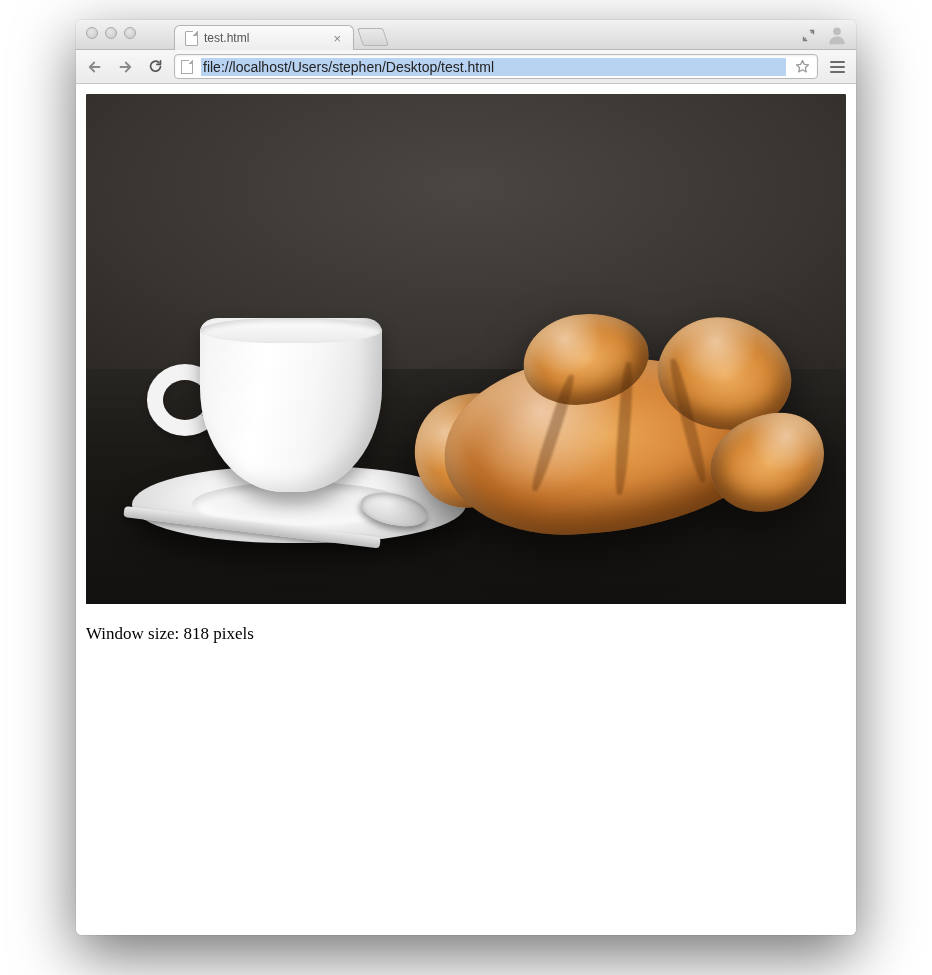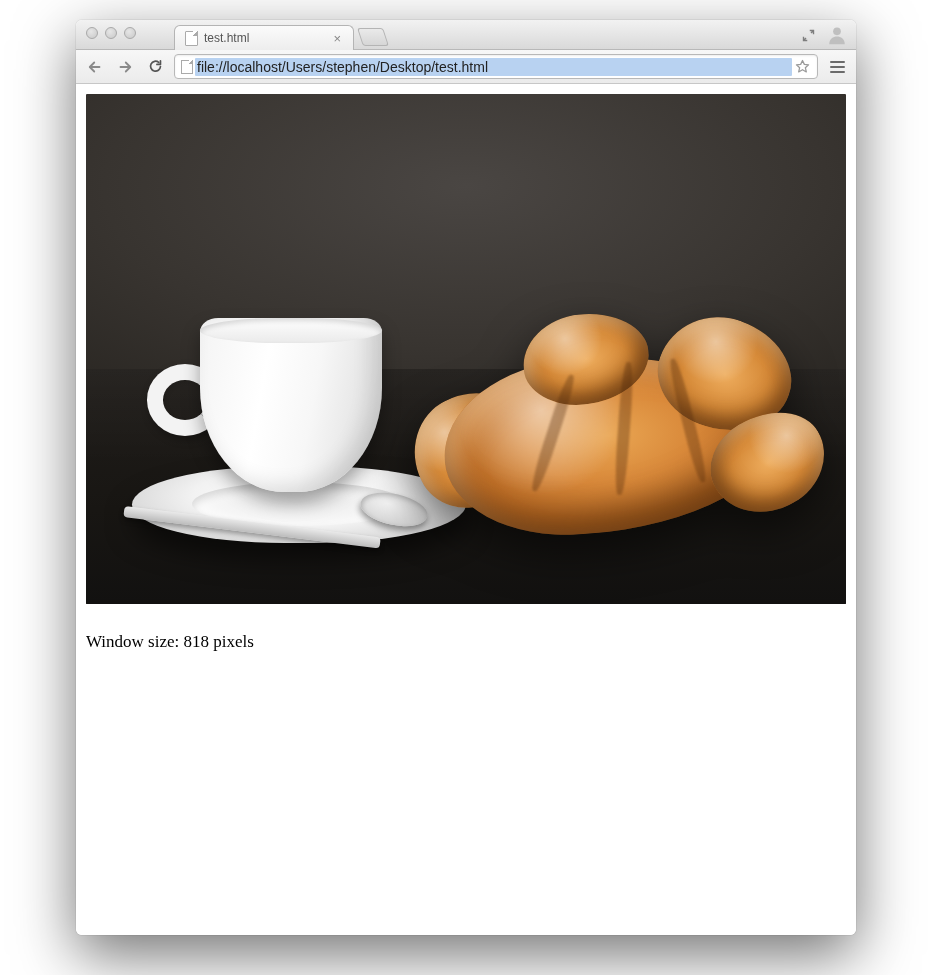"file://localhost/Users/stephen/Desktop/t" .omnibox { gap: 2px -> 8px }
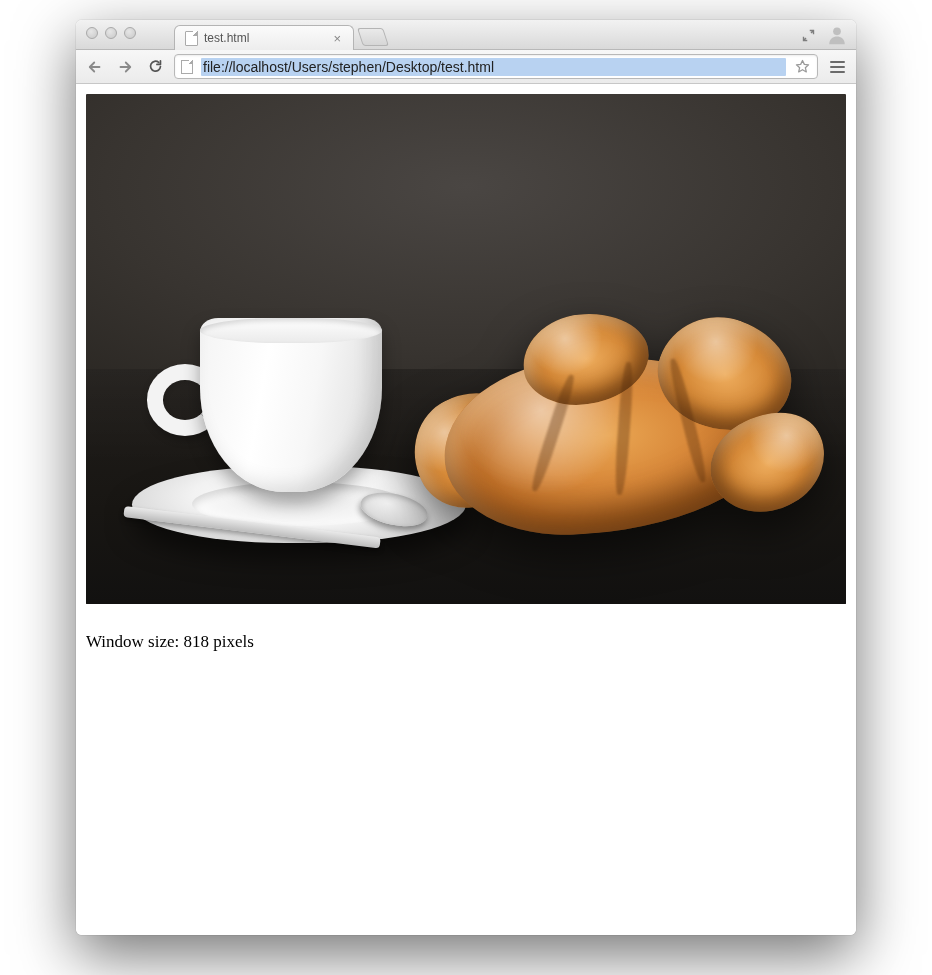"Window size: 818 pixels" .caption { margin-top: 28px -> 20px }
